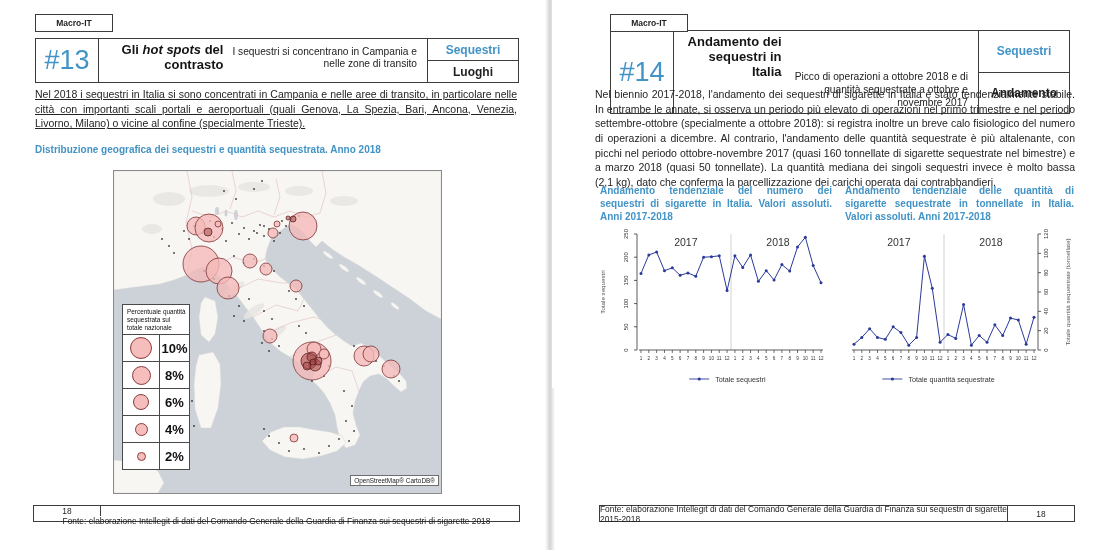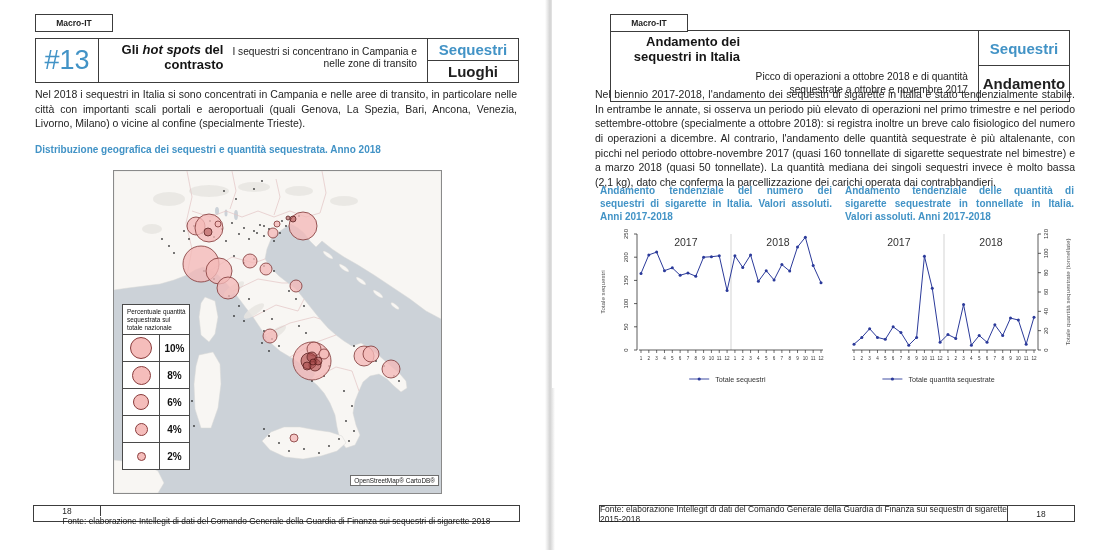"Sequestri" .tag { font-size: 15px -> 12px }
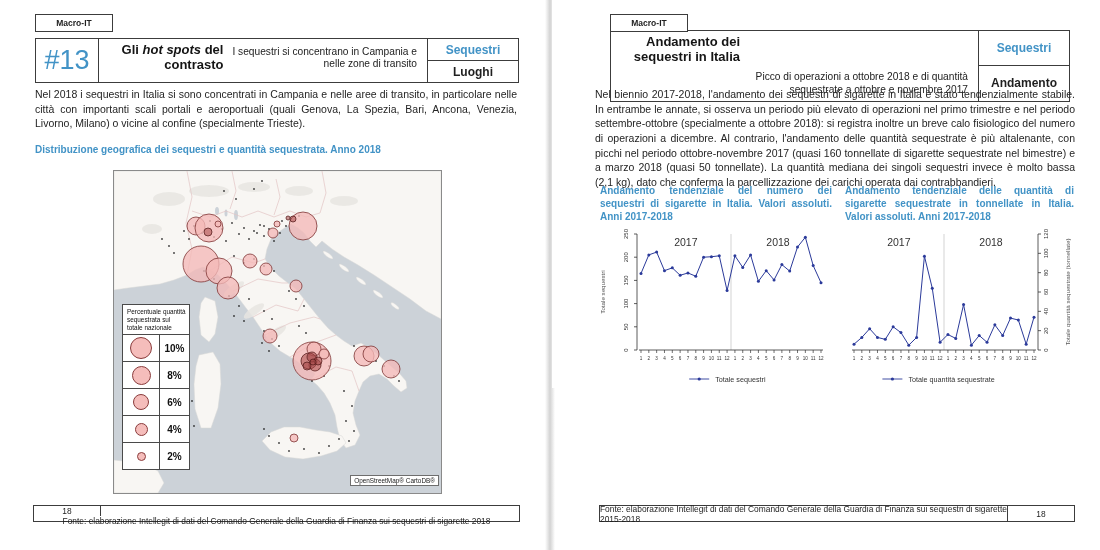"#14" div.num-cell { html: none -> <div>#14</div> }
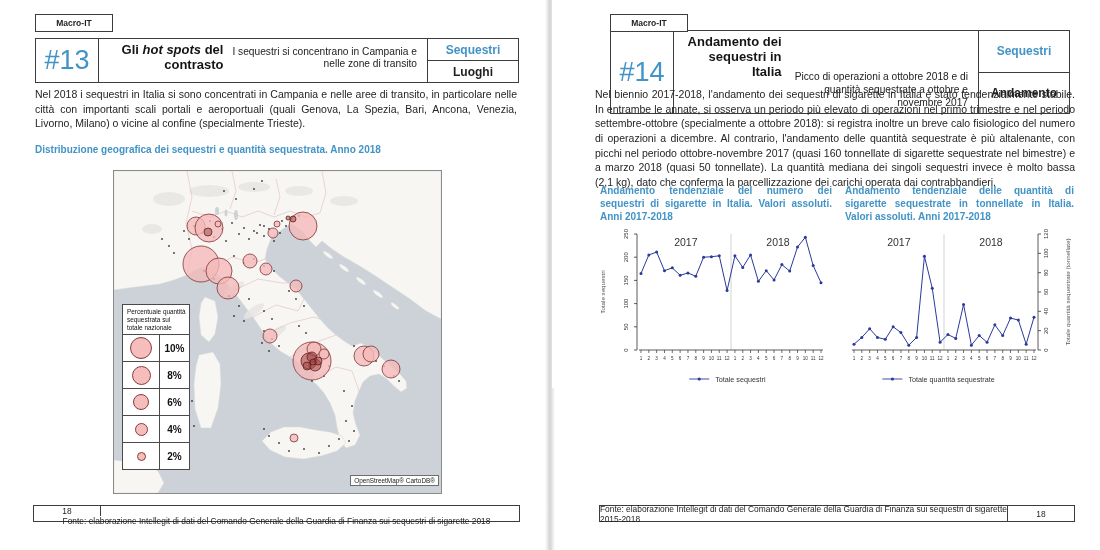"Nel 2018 i sequestri in" div.bodytext { text-decoration: none -> underline }
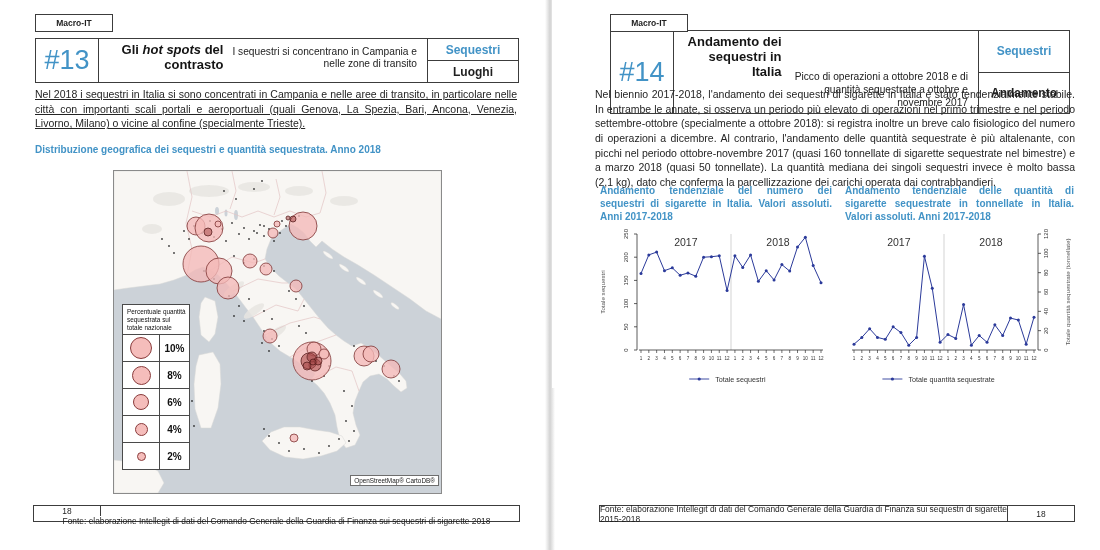"10%" .lg-pct { font-size: 10px -> 13px }
